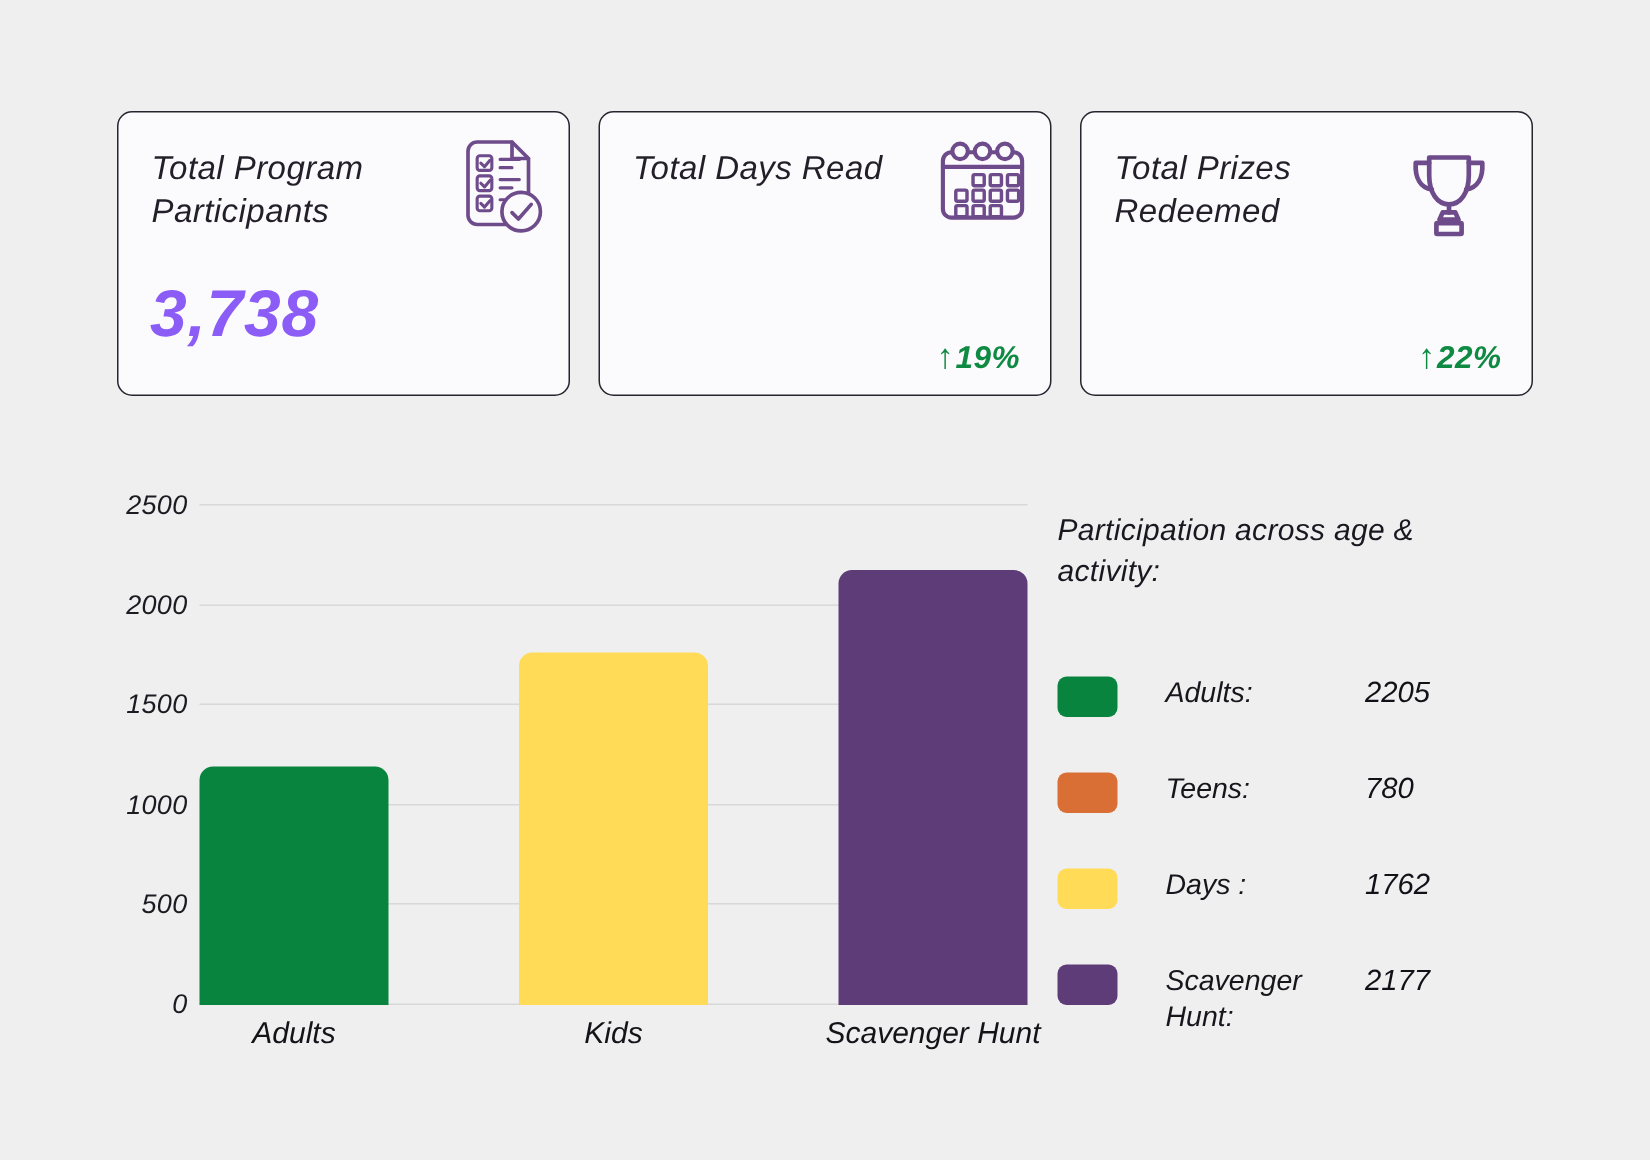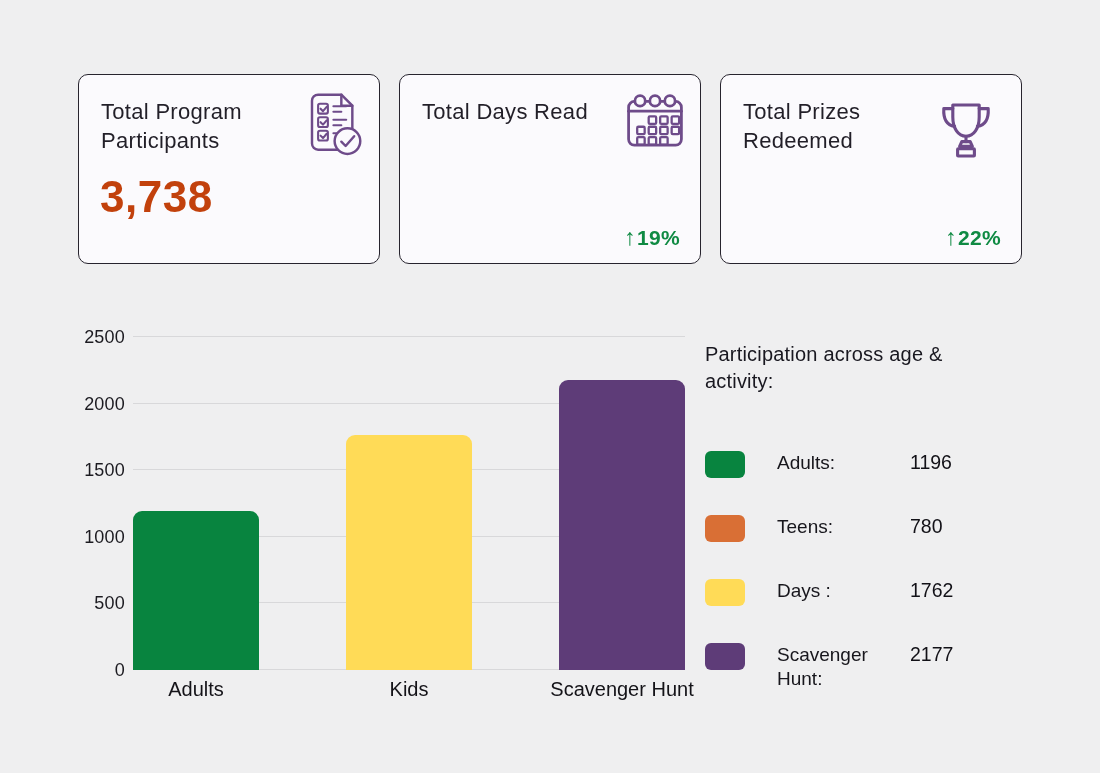"Total Program Participants" .canvas { font-style: none -> italic }
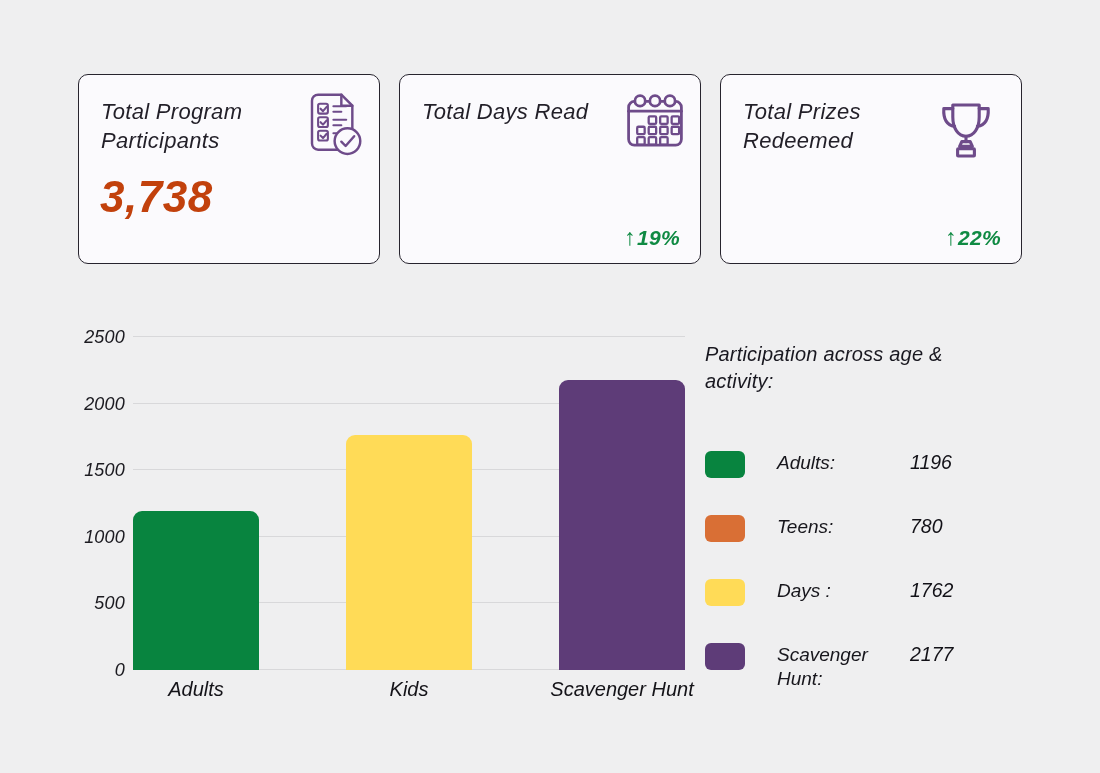"3,738" .card-value { bottom: 41px -> 28px; color: #c2410c -> #8b5cf6 }
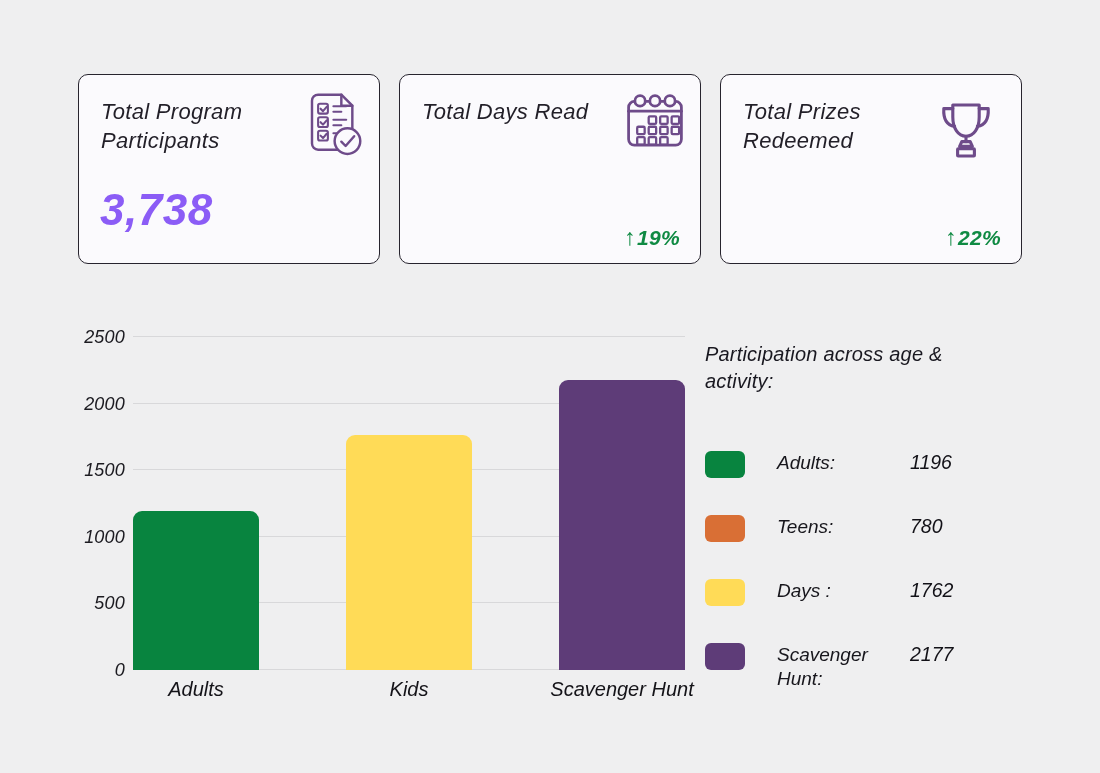"1196" span.legend-value { text: 1196 -> 2205 }
